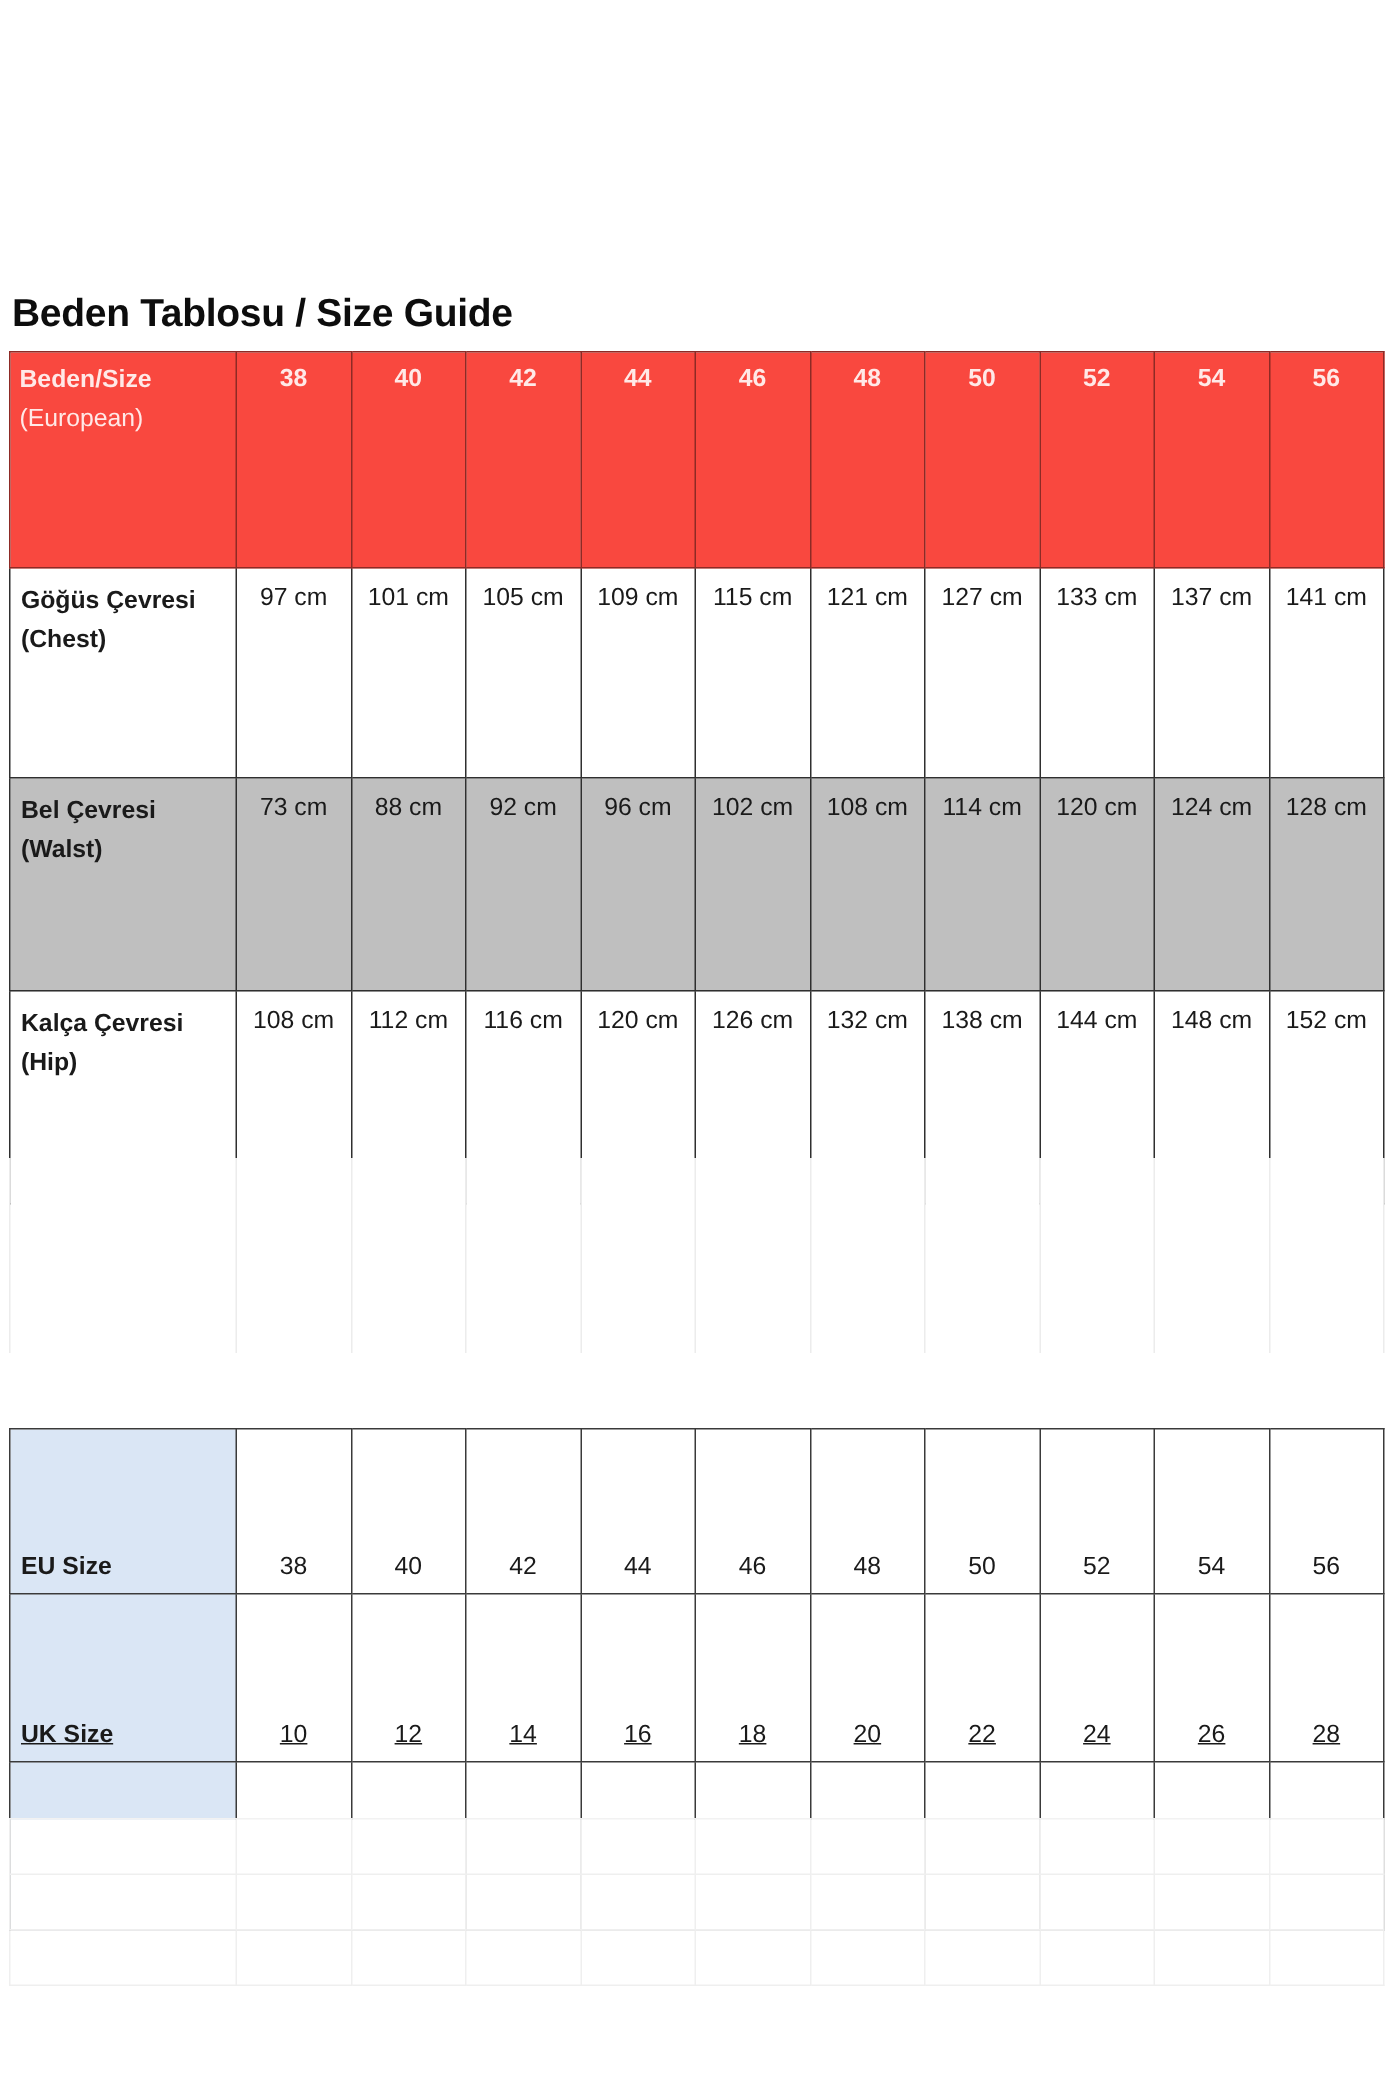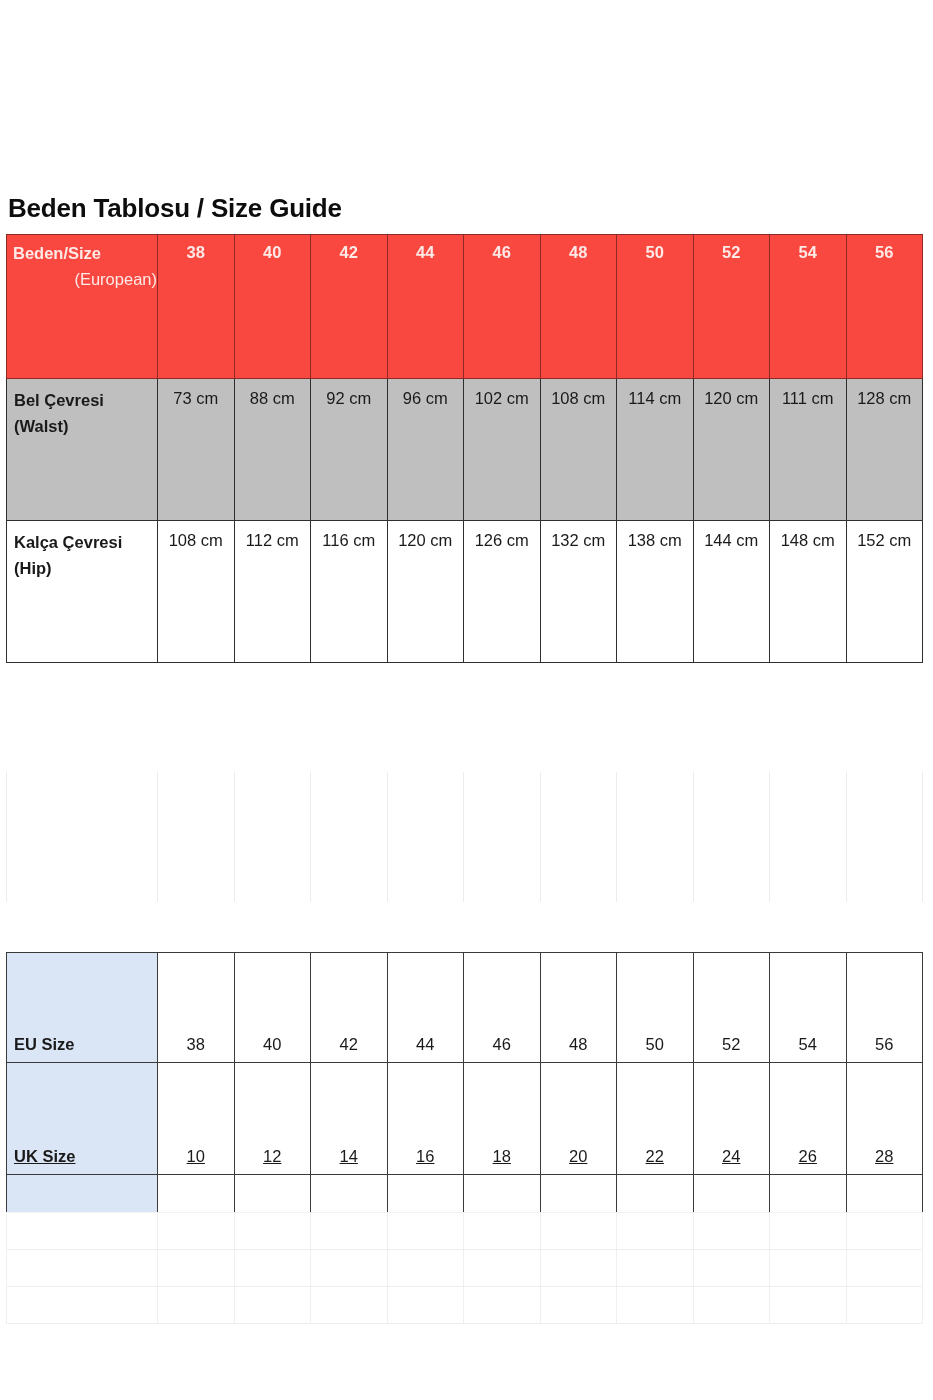"(European)" .cell-head-label .l2 { text-align: right -> none }
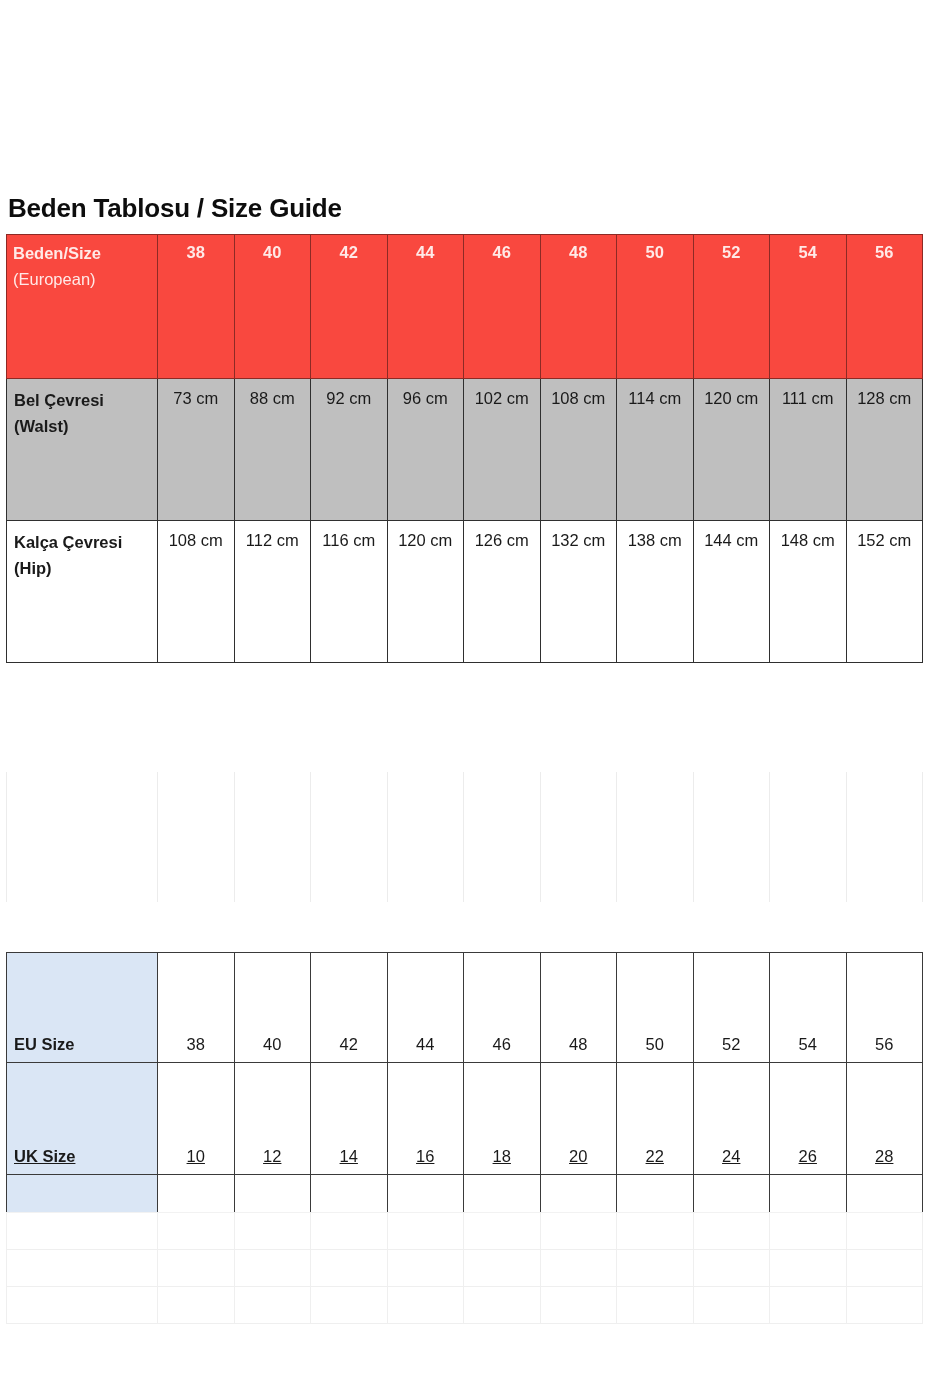"Göğüs Çevresi" tr.row-chest { html: none -> <tr> <td> <div>Göğüs Çevresi</div> <div>(Chest)</div> </td> <td>97 cm</td> <td>101 cm</td> <td>105 cm</td> <td>109 cm</td> <td>115 cm</td> <td>121 cm</td> <td>127 cm</td> <td>133 cm</td> <td>137 cm</td> <td>141 cm</td> </tr> }
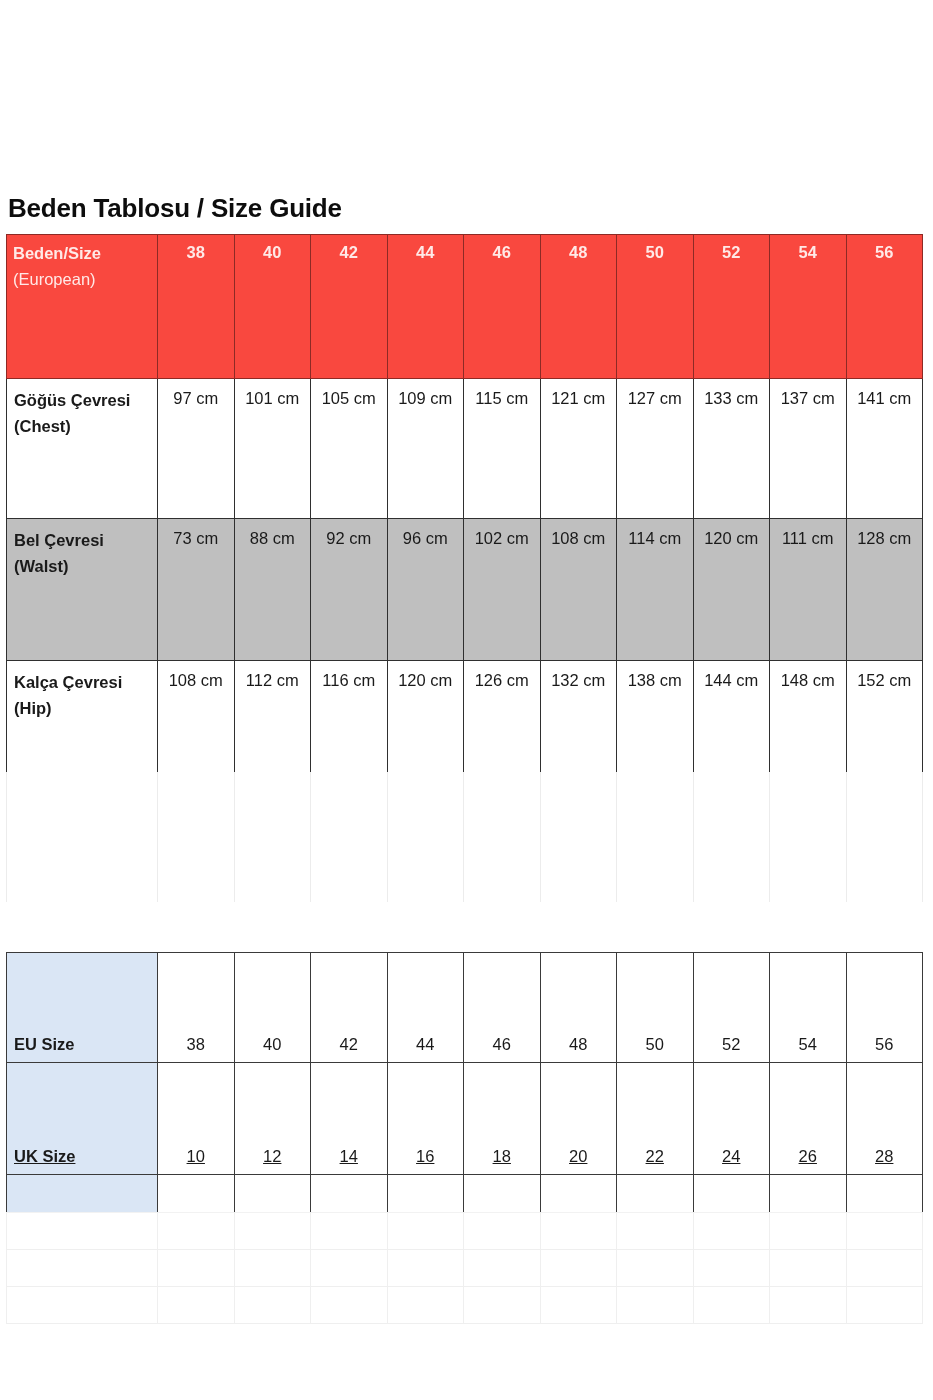"111 cm" td.valuecell { text: 111 -> 124 }
